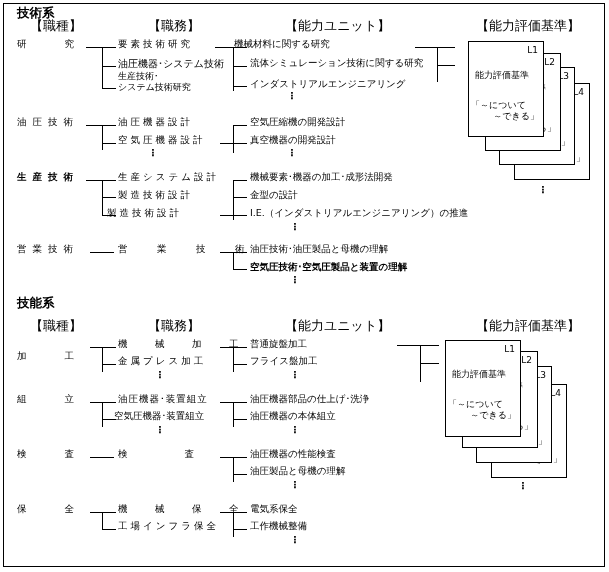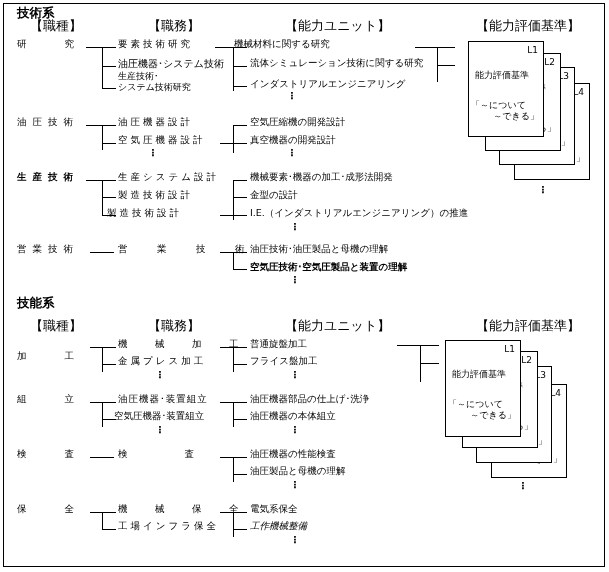"工作機械整備" div.t { font-style: italic -> none }
